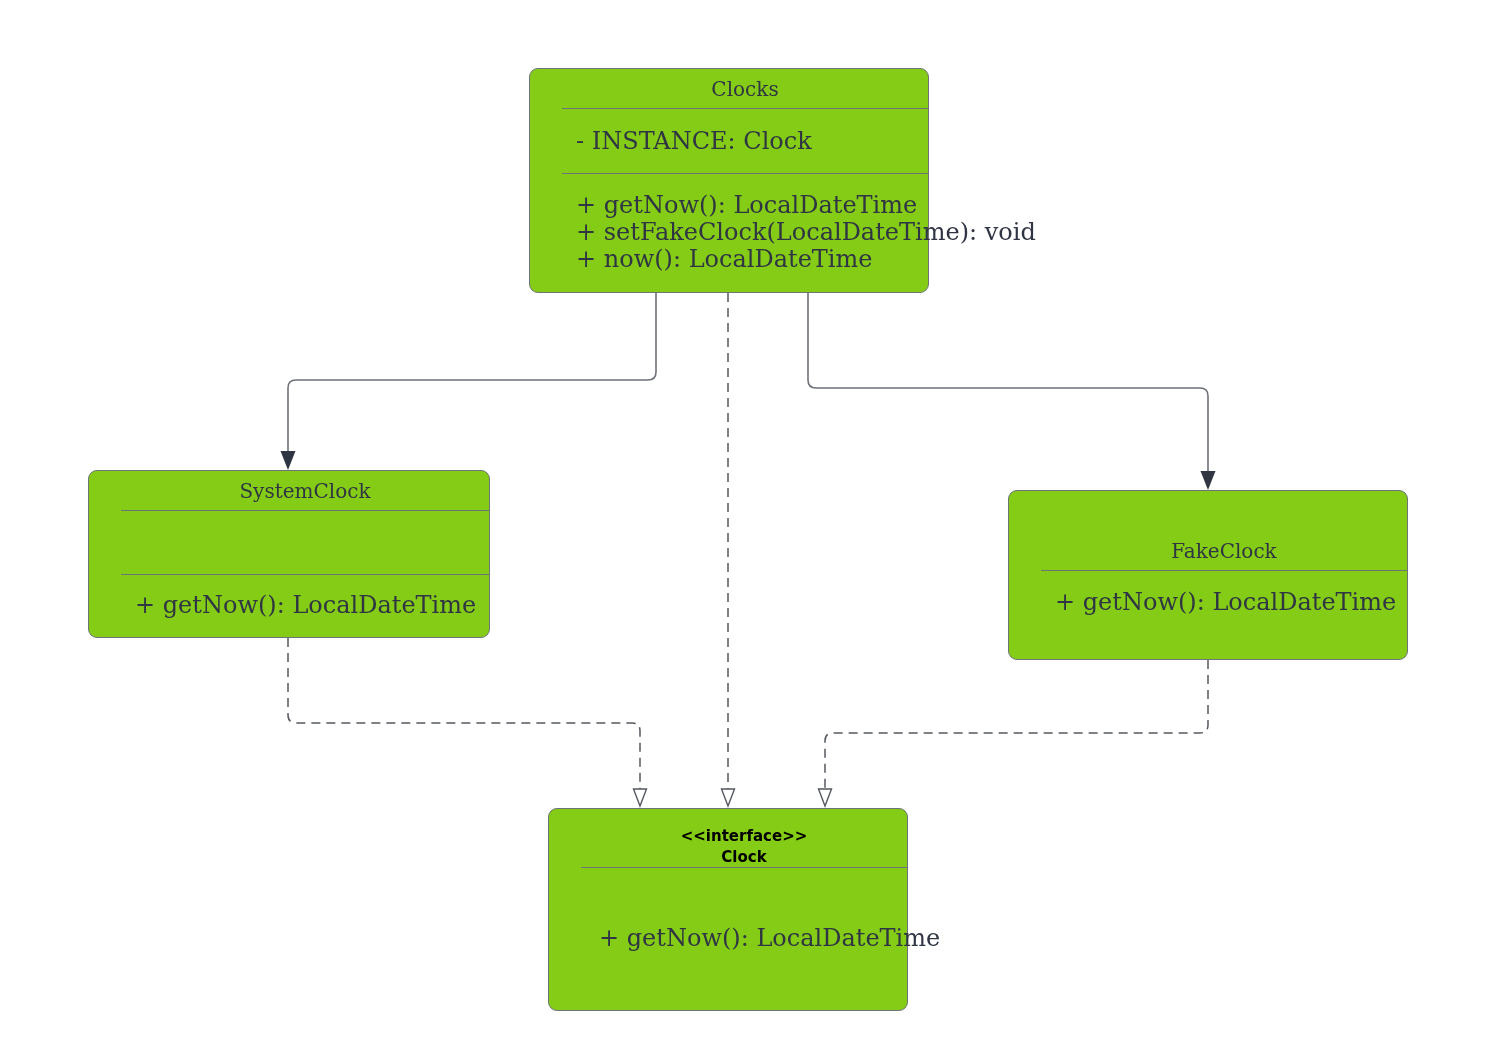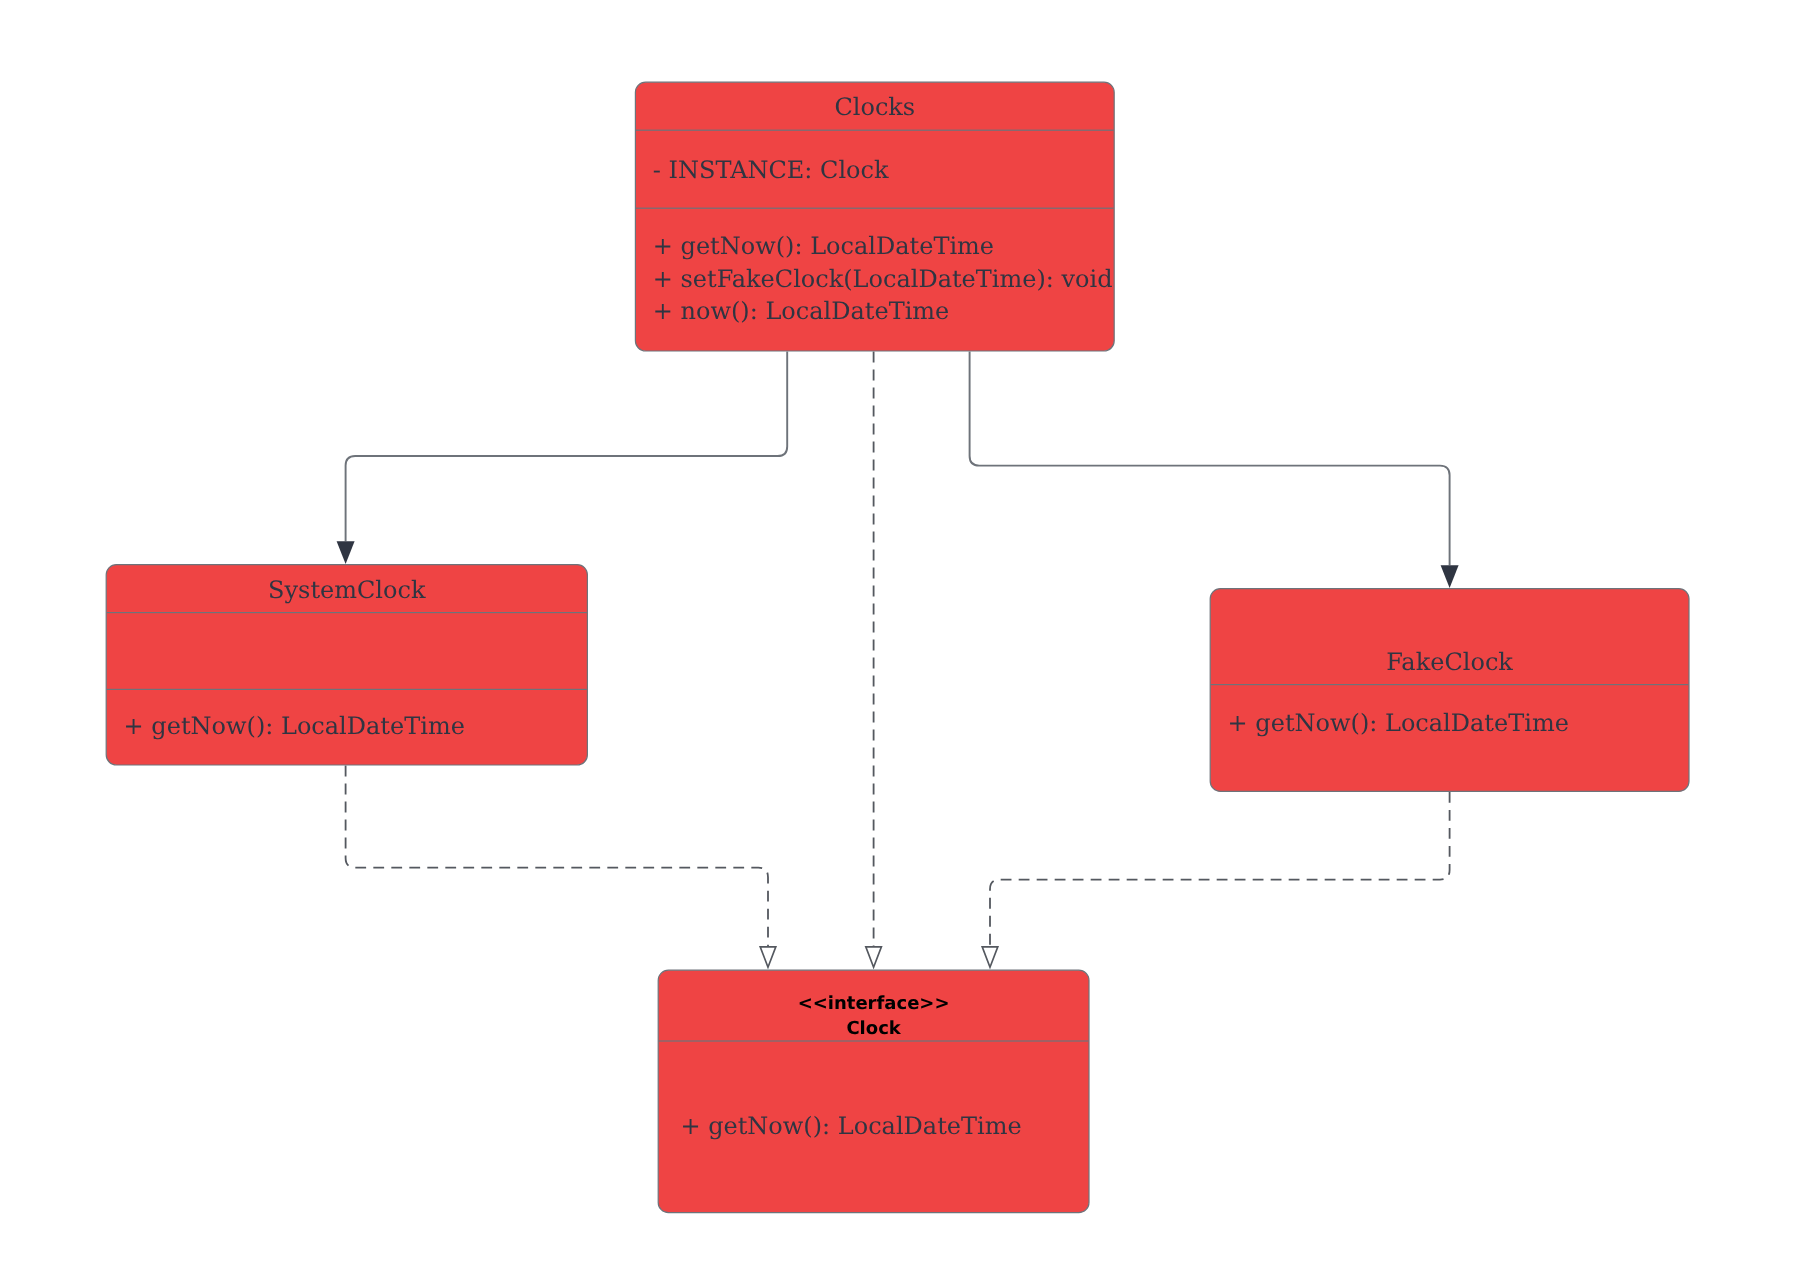"Clocks" .uml-node { background: #ef4444 -> #84cc16; padding-left: none -> 32px }
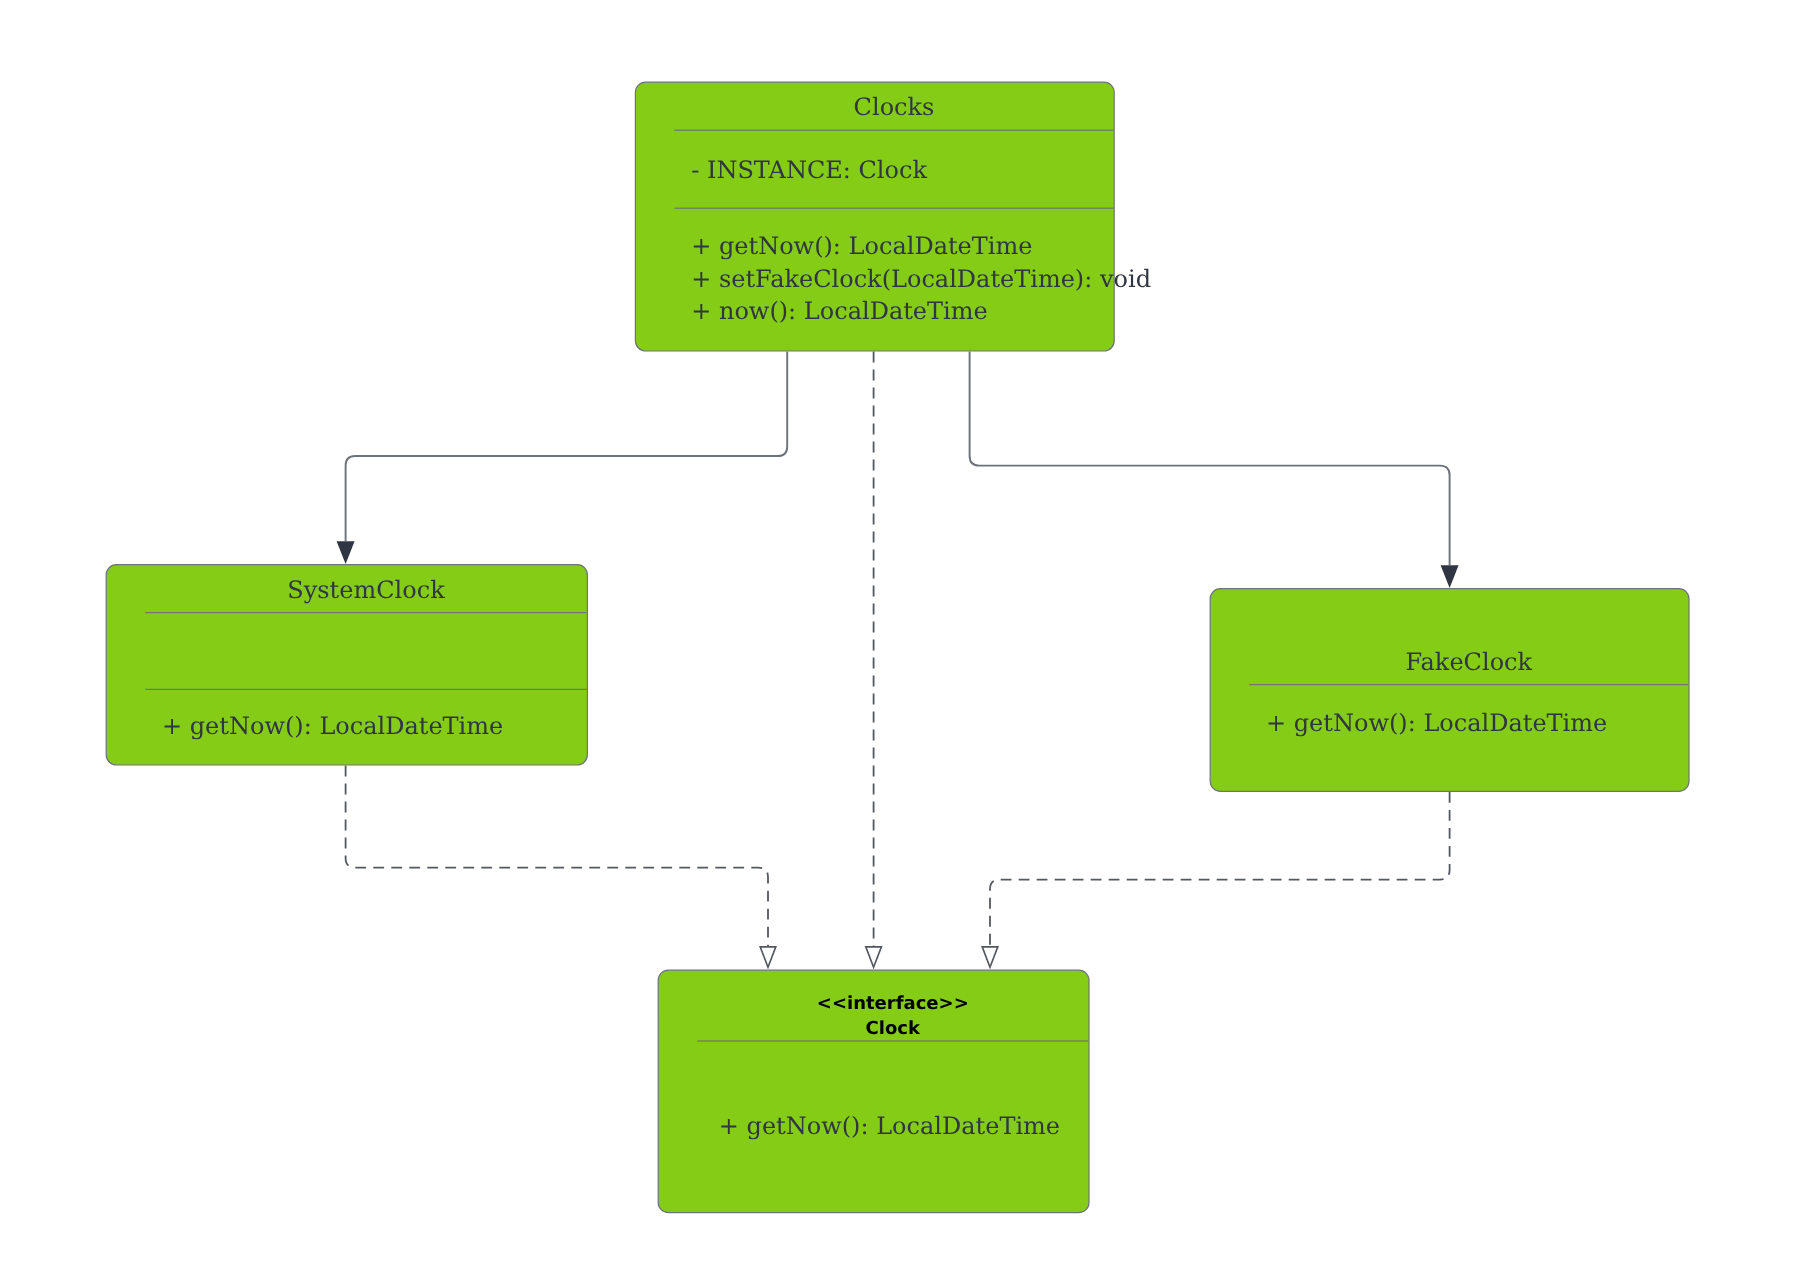"- INSTANCE: Clock" .node-section { font-size: 20px -> 24px }
